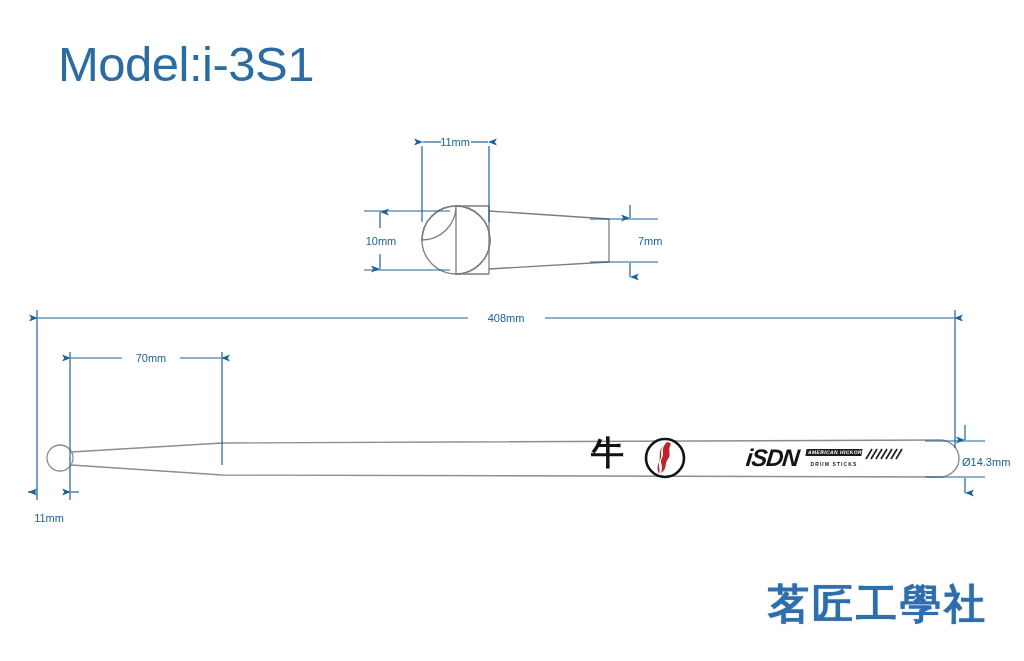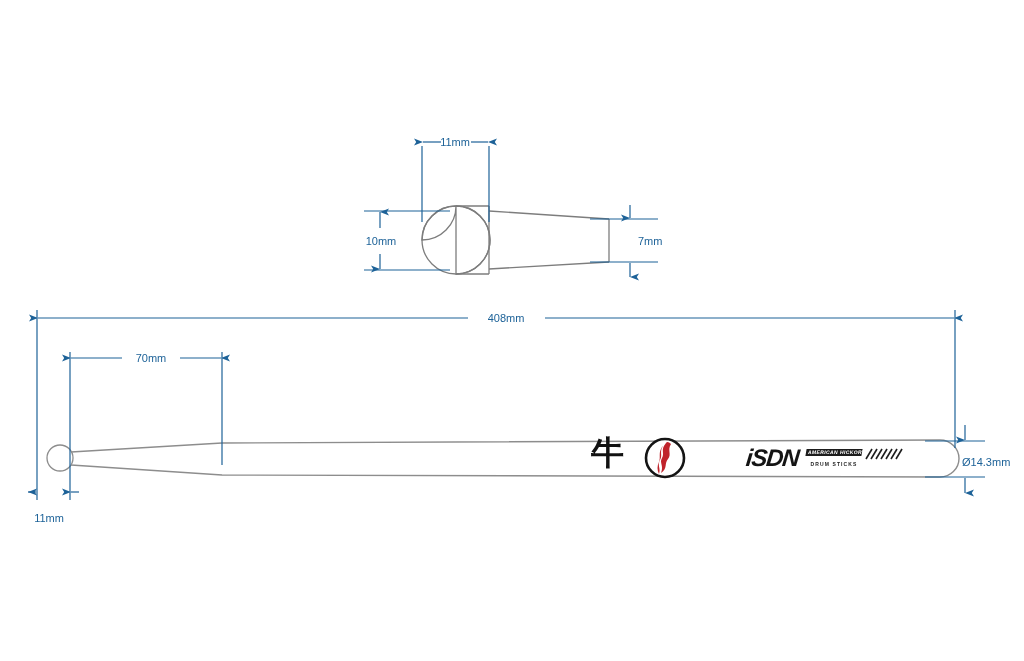"Model:i-3S1" div.model-title { html: none -> <div>Model:i-3S1</div> }
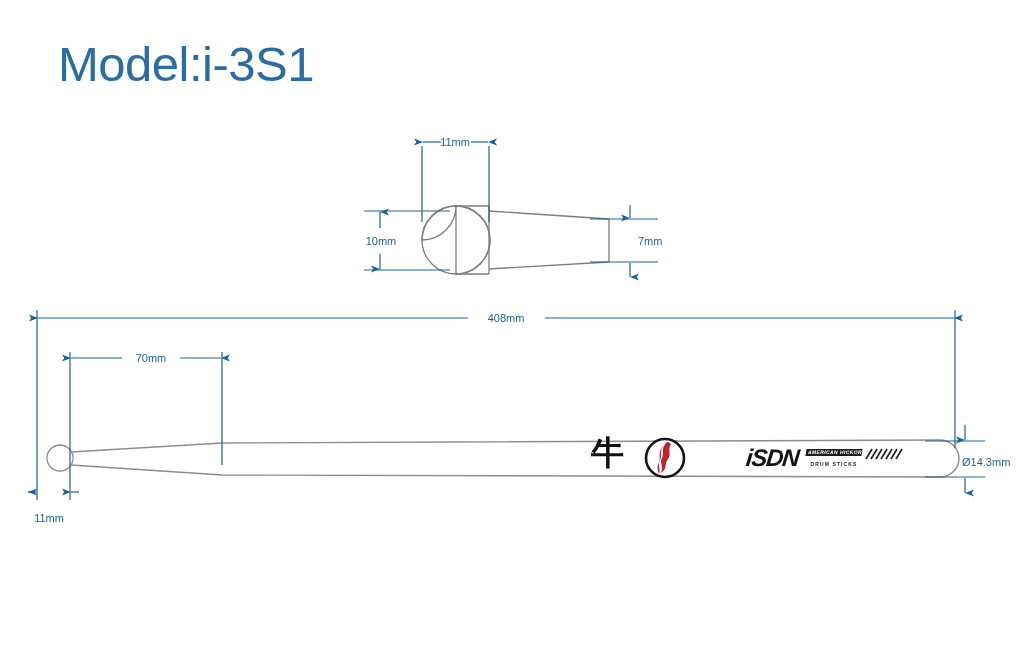"茗匠工學社" div.watermark { html: none -> <div>茗匠工學社</div> }
